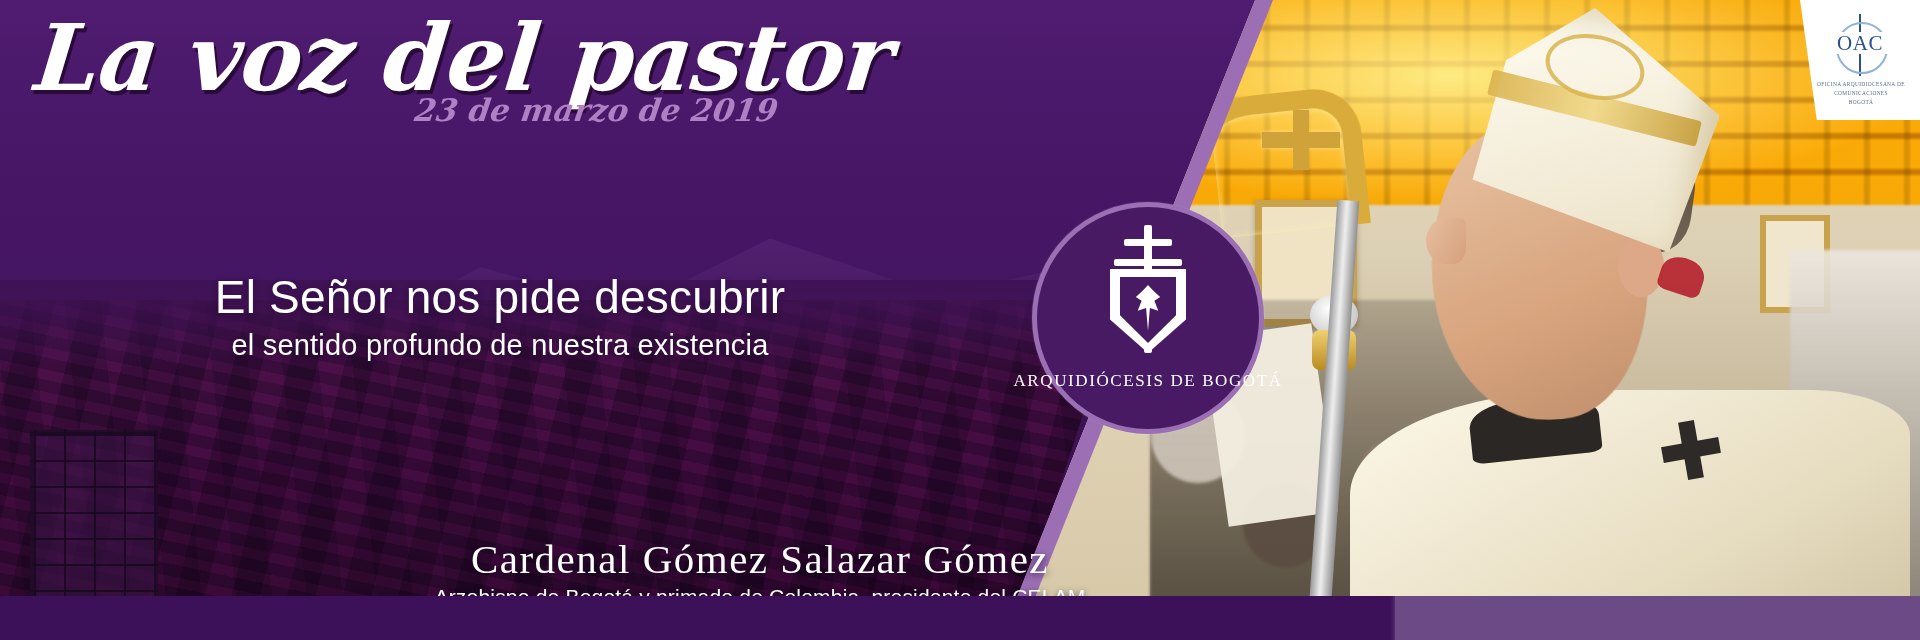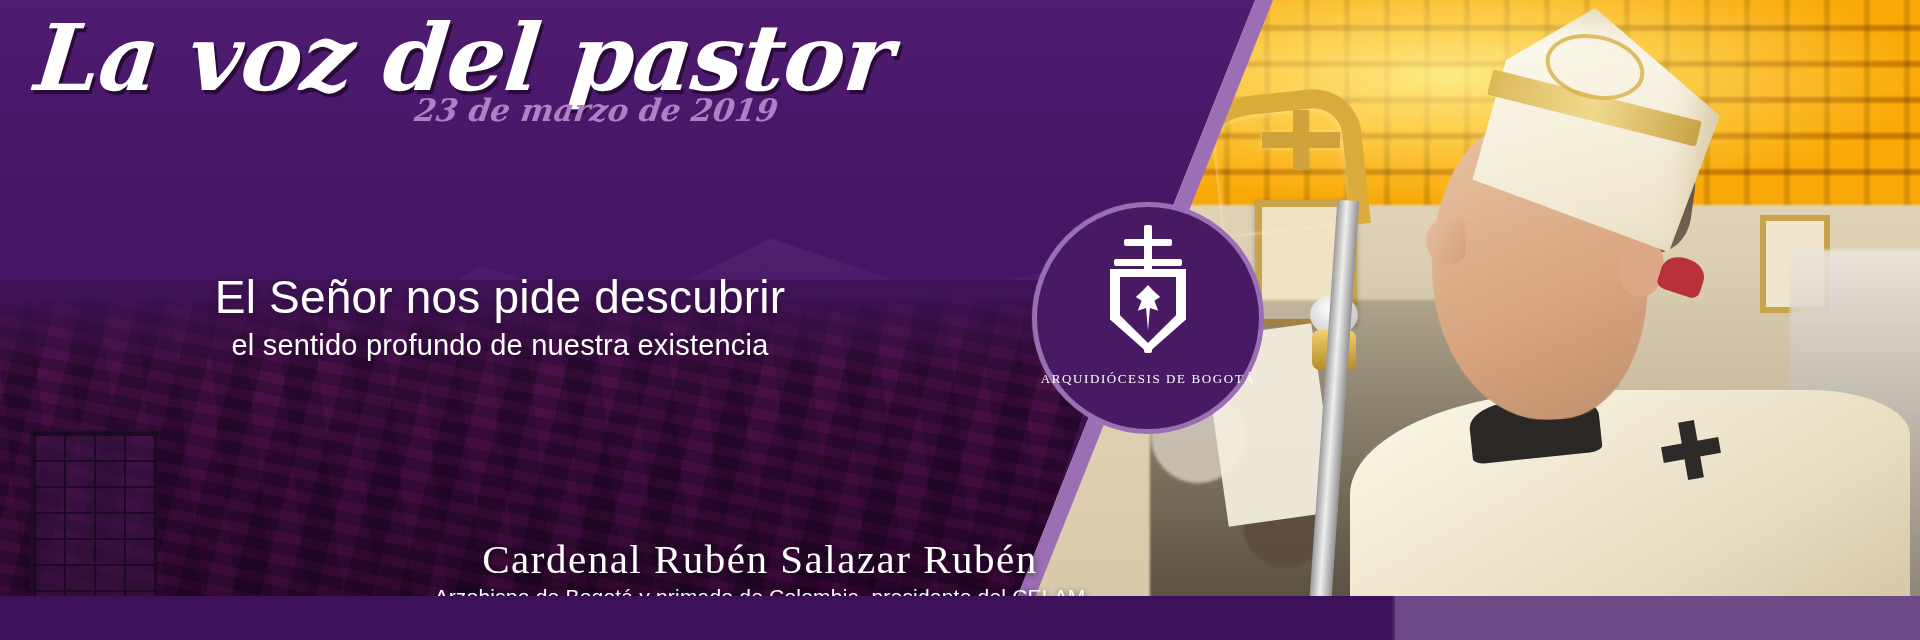"OAC" div.oac { html: none -> <div> <div> <div></div> <div></div> <div></div> <div>OAC</div> </div> <div> <div>Oficina Arquidiocesana de</div> <div>Comunicaciones</div> <div>Bogotá</div> </div> </div> }
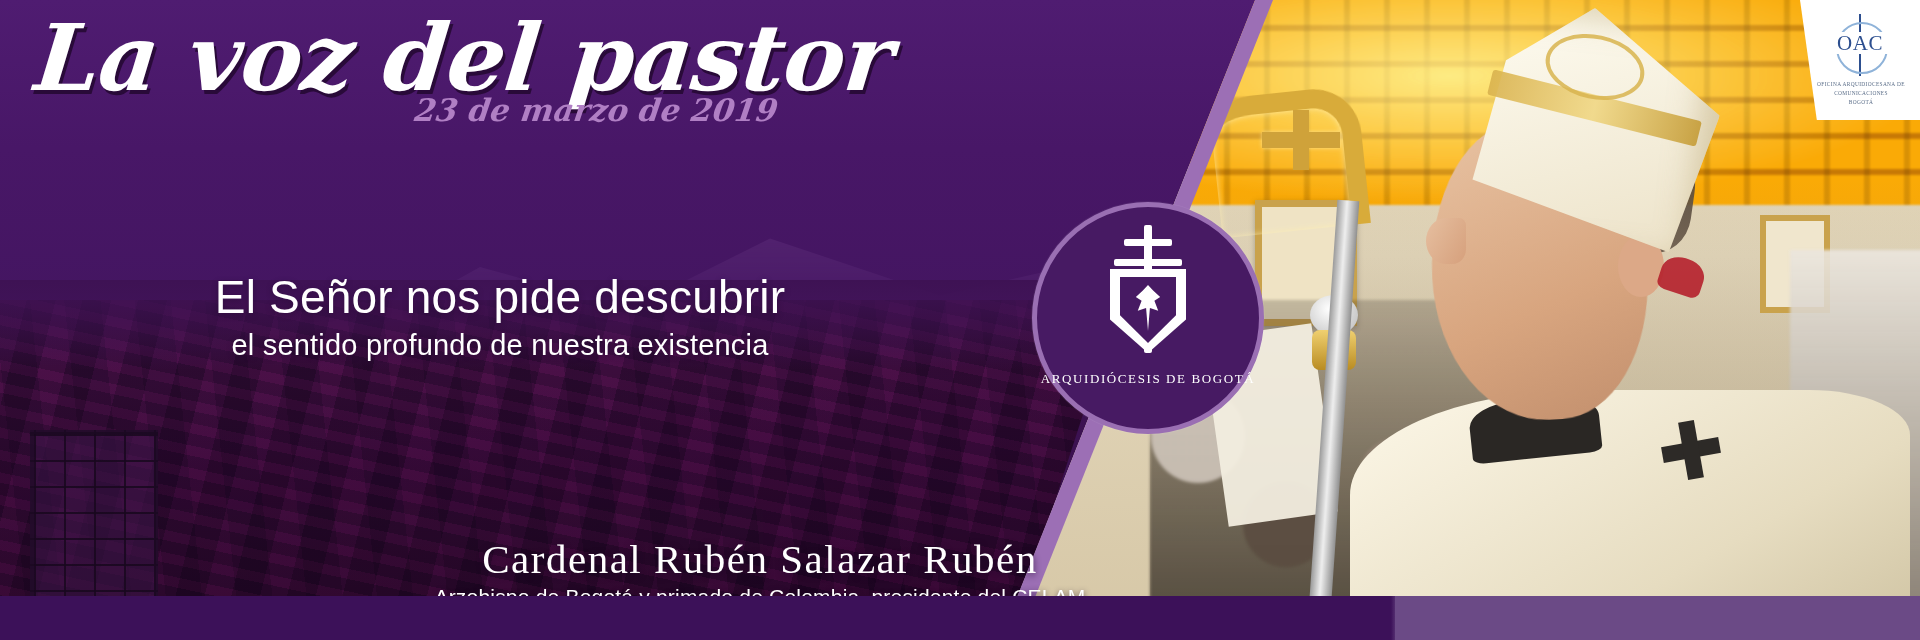"ARQUIDIÓCESIS DE BOGOTÁ" .emblem-text { font-size: 13px -> 17px }
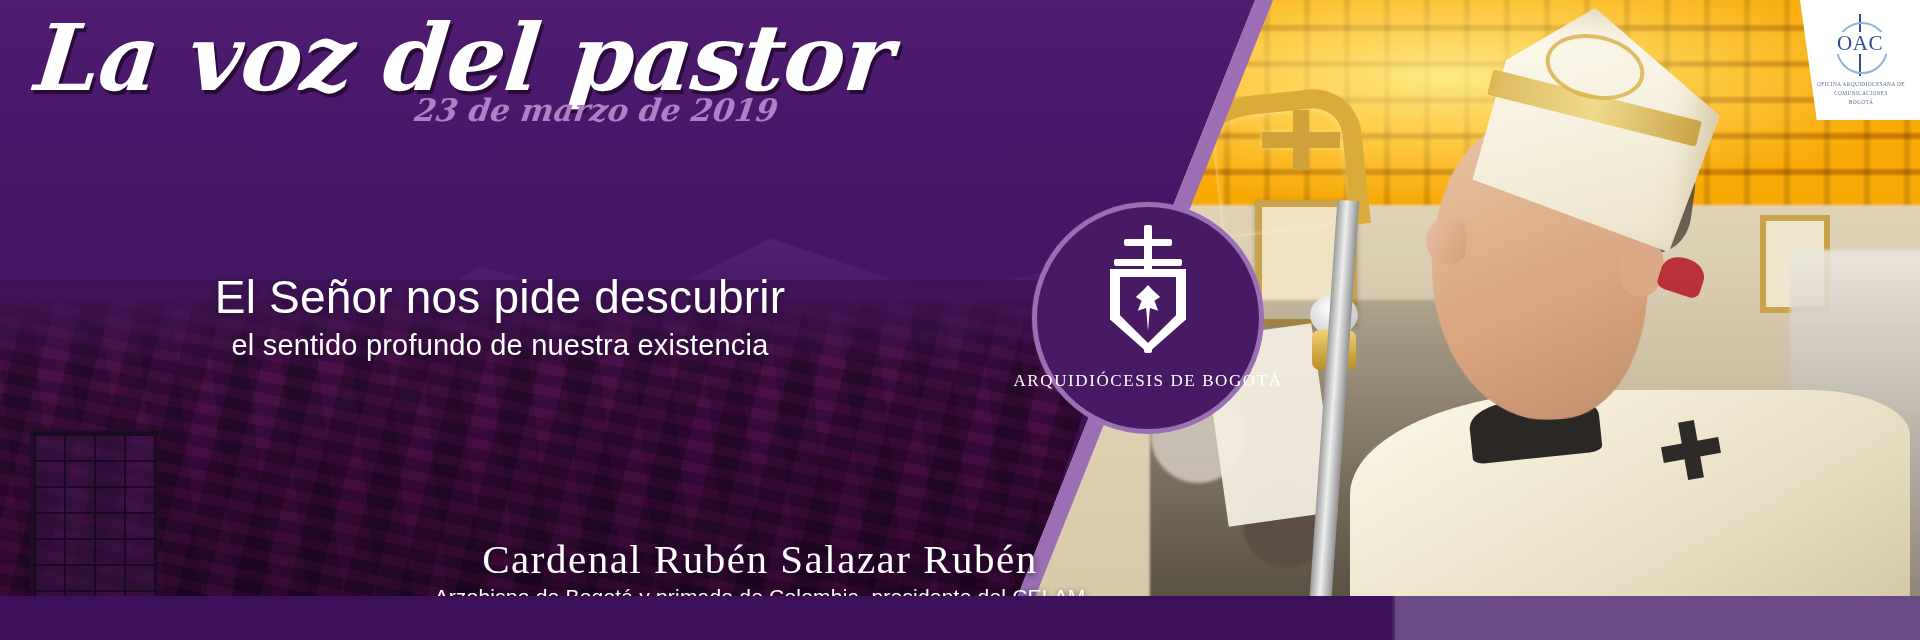"Cardenal Rubén Salazar Rubén" div.cardinal-name { text: Rubén Salazar Rubén -> Gómez Salazar Gómez }
